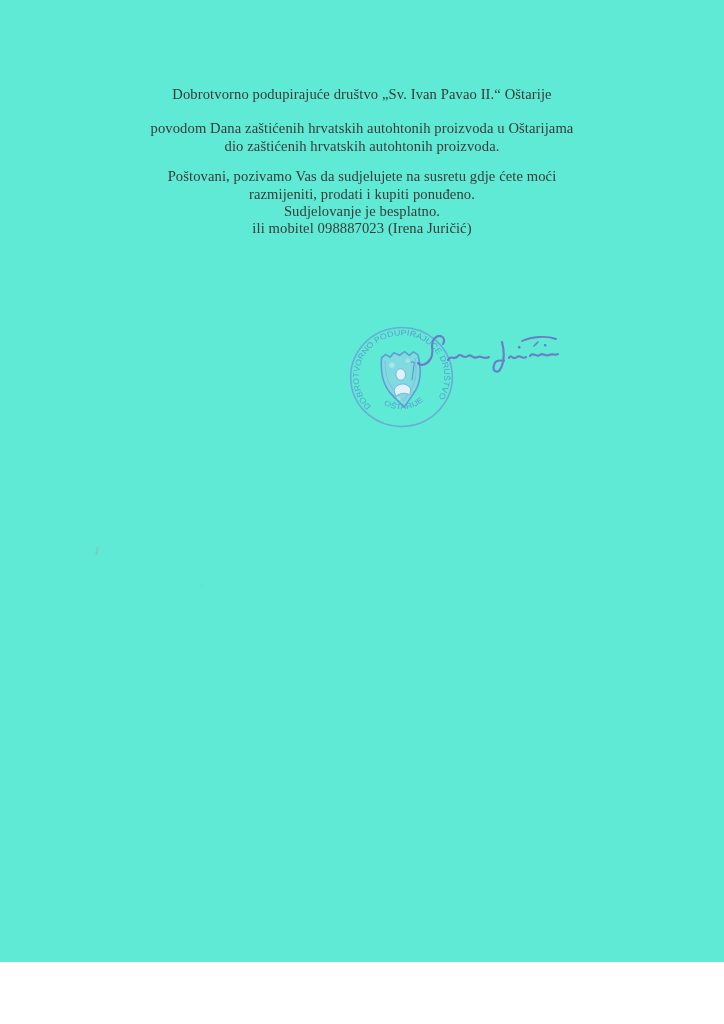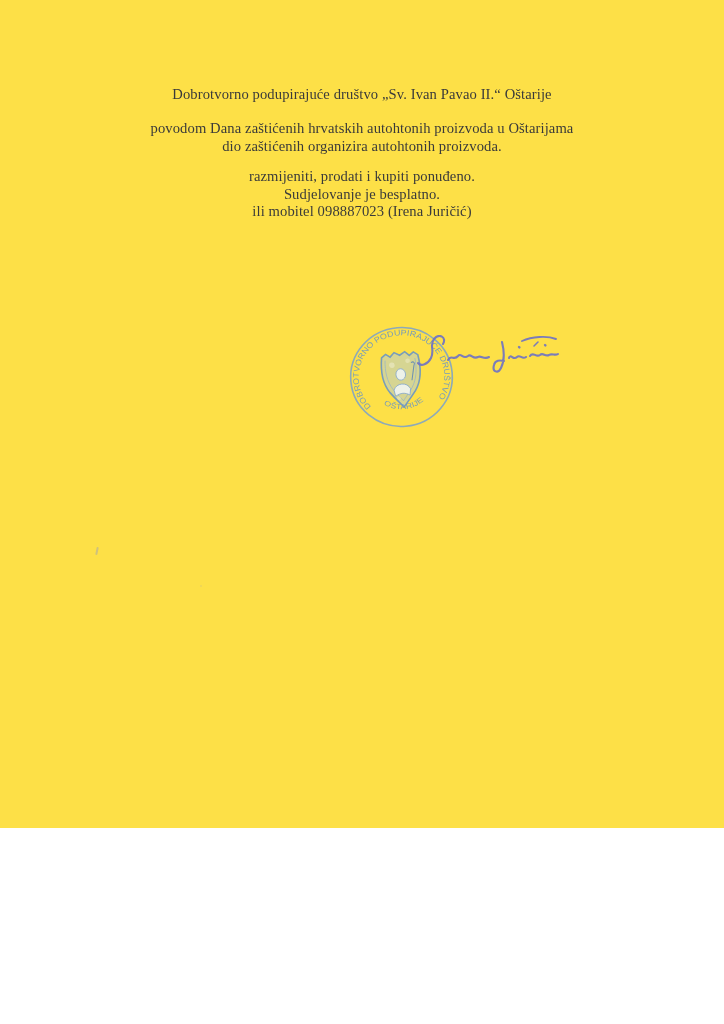"Dobrotvorno podupirajuće društvo „Sv." .page { background: #fde047 -> #5eead4; height: 828px -> 962px }
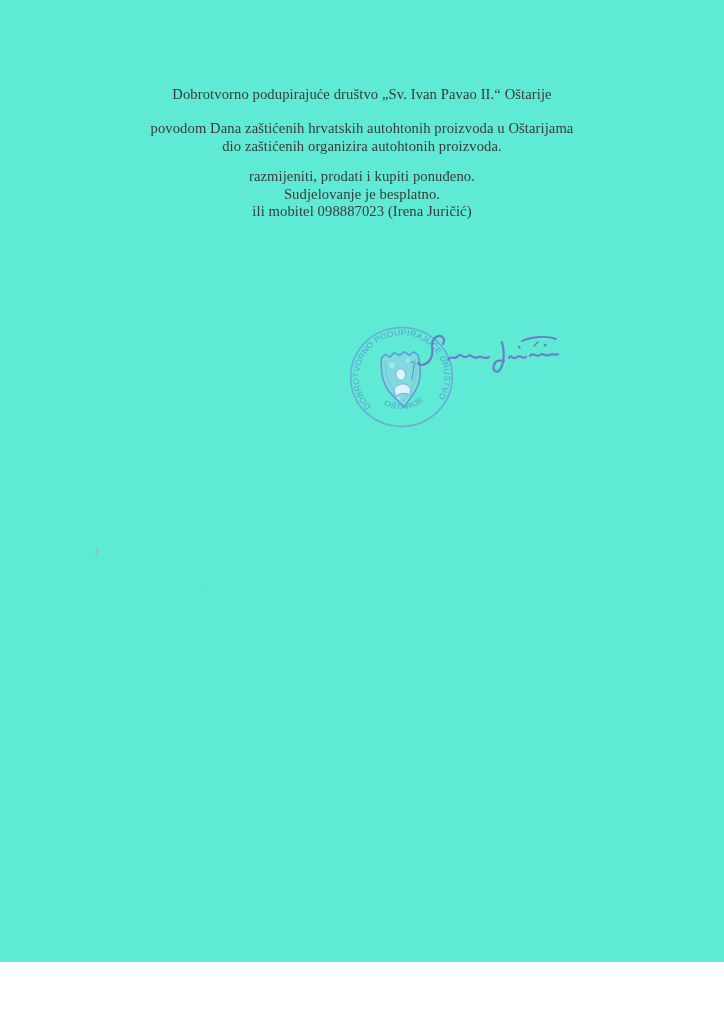"dio zaštićenih organizira autohtonih" div.line { text: organizira -> hrvatskih }
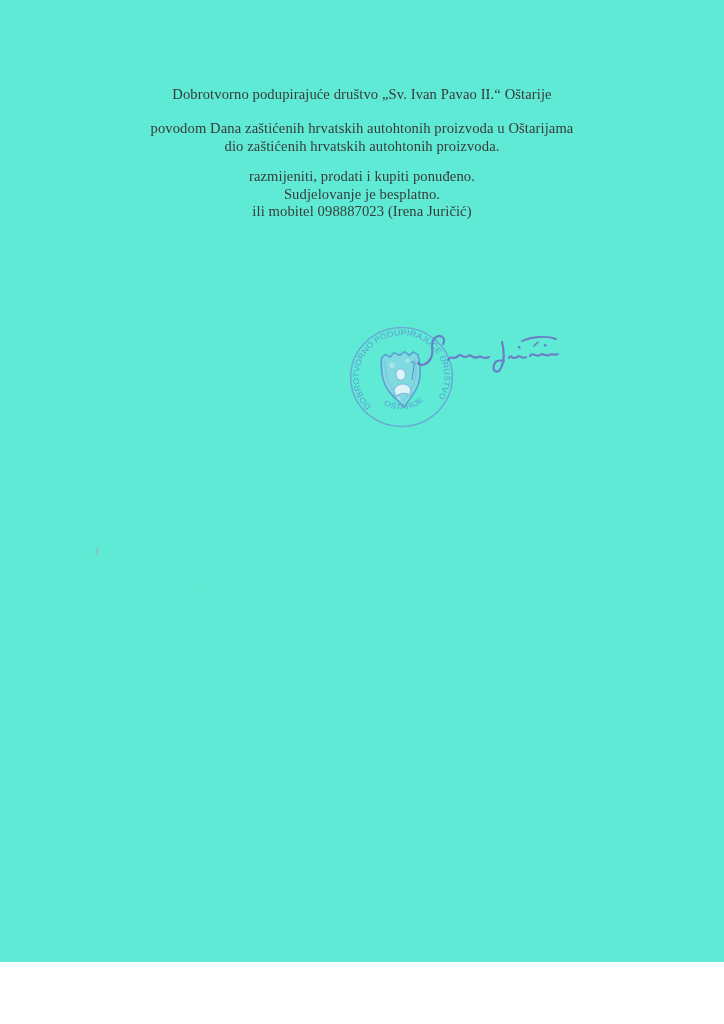"Poštovani, pozivamo Vas da sudjelujete" div.line { html: none -> <div>Poštovani, pozivamo Vas da sudjelujete na susretu gdje ćete moći</div> }
